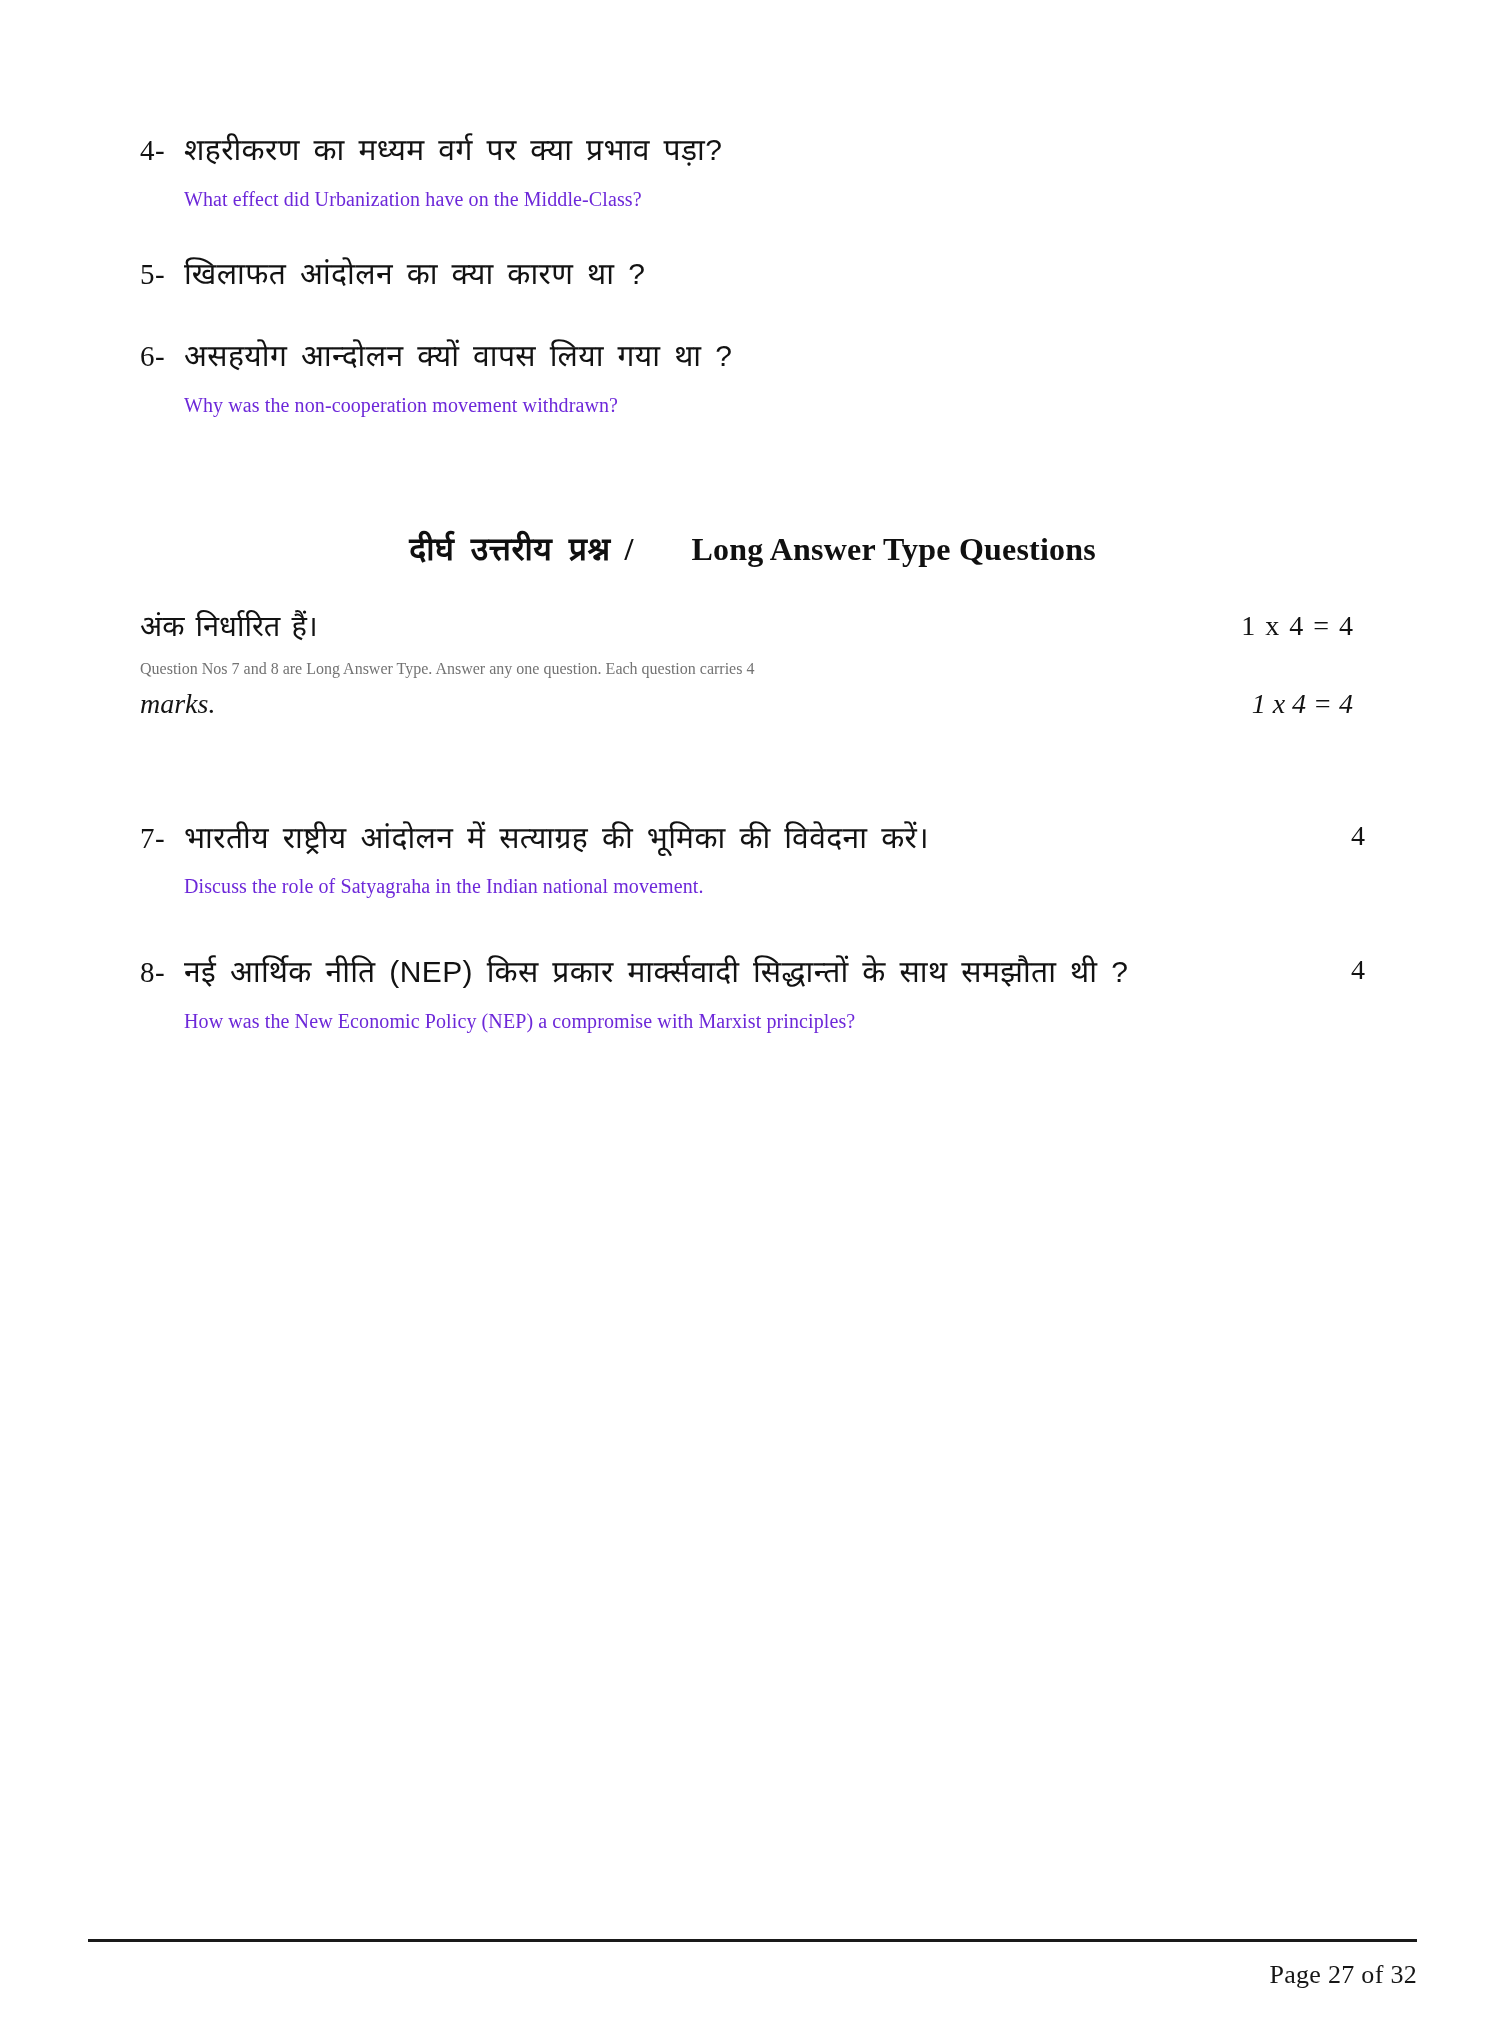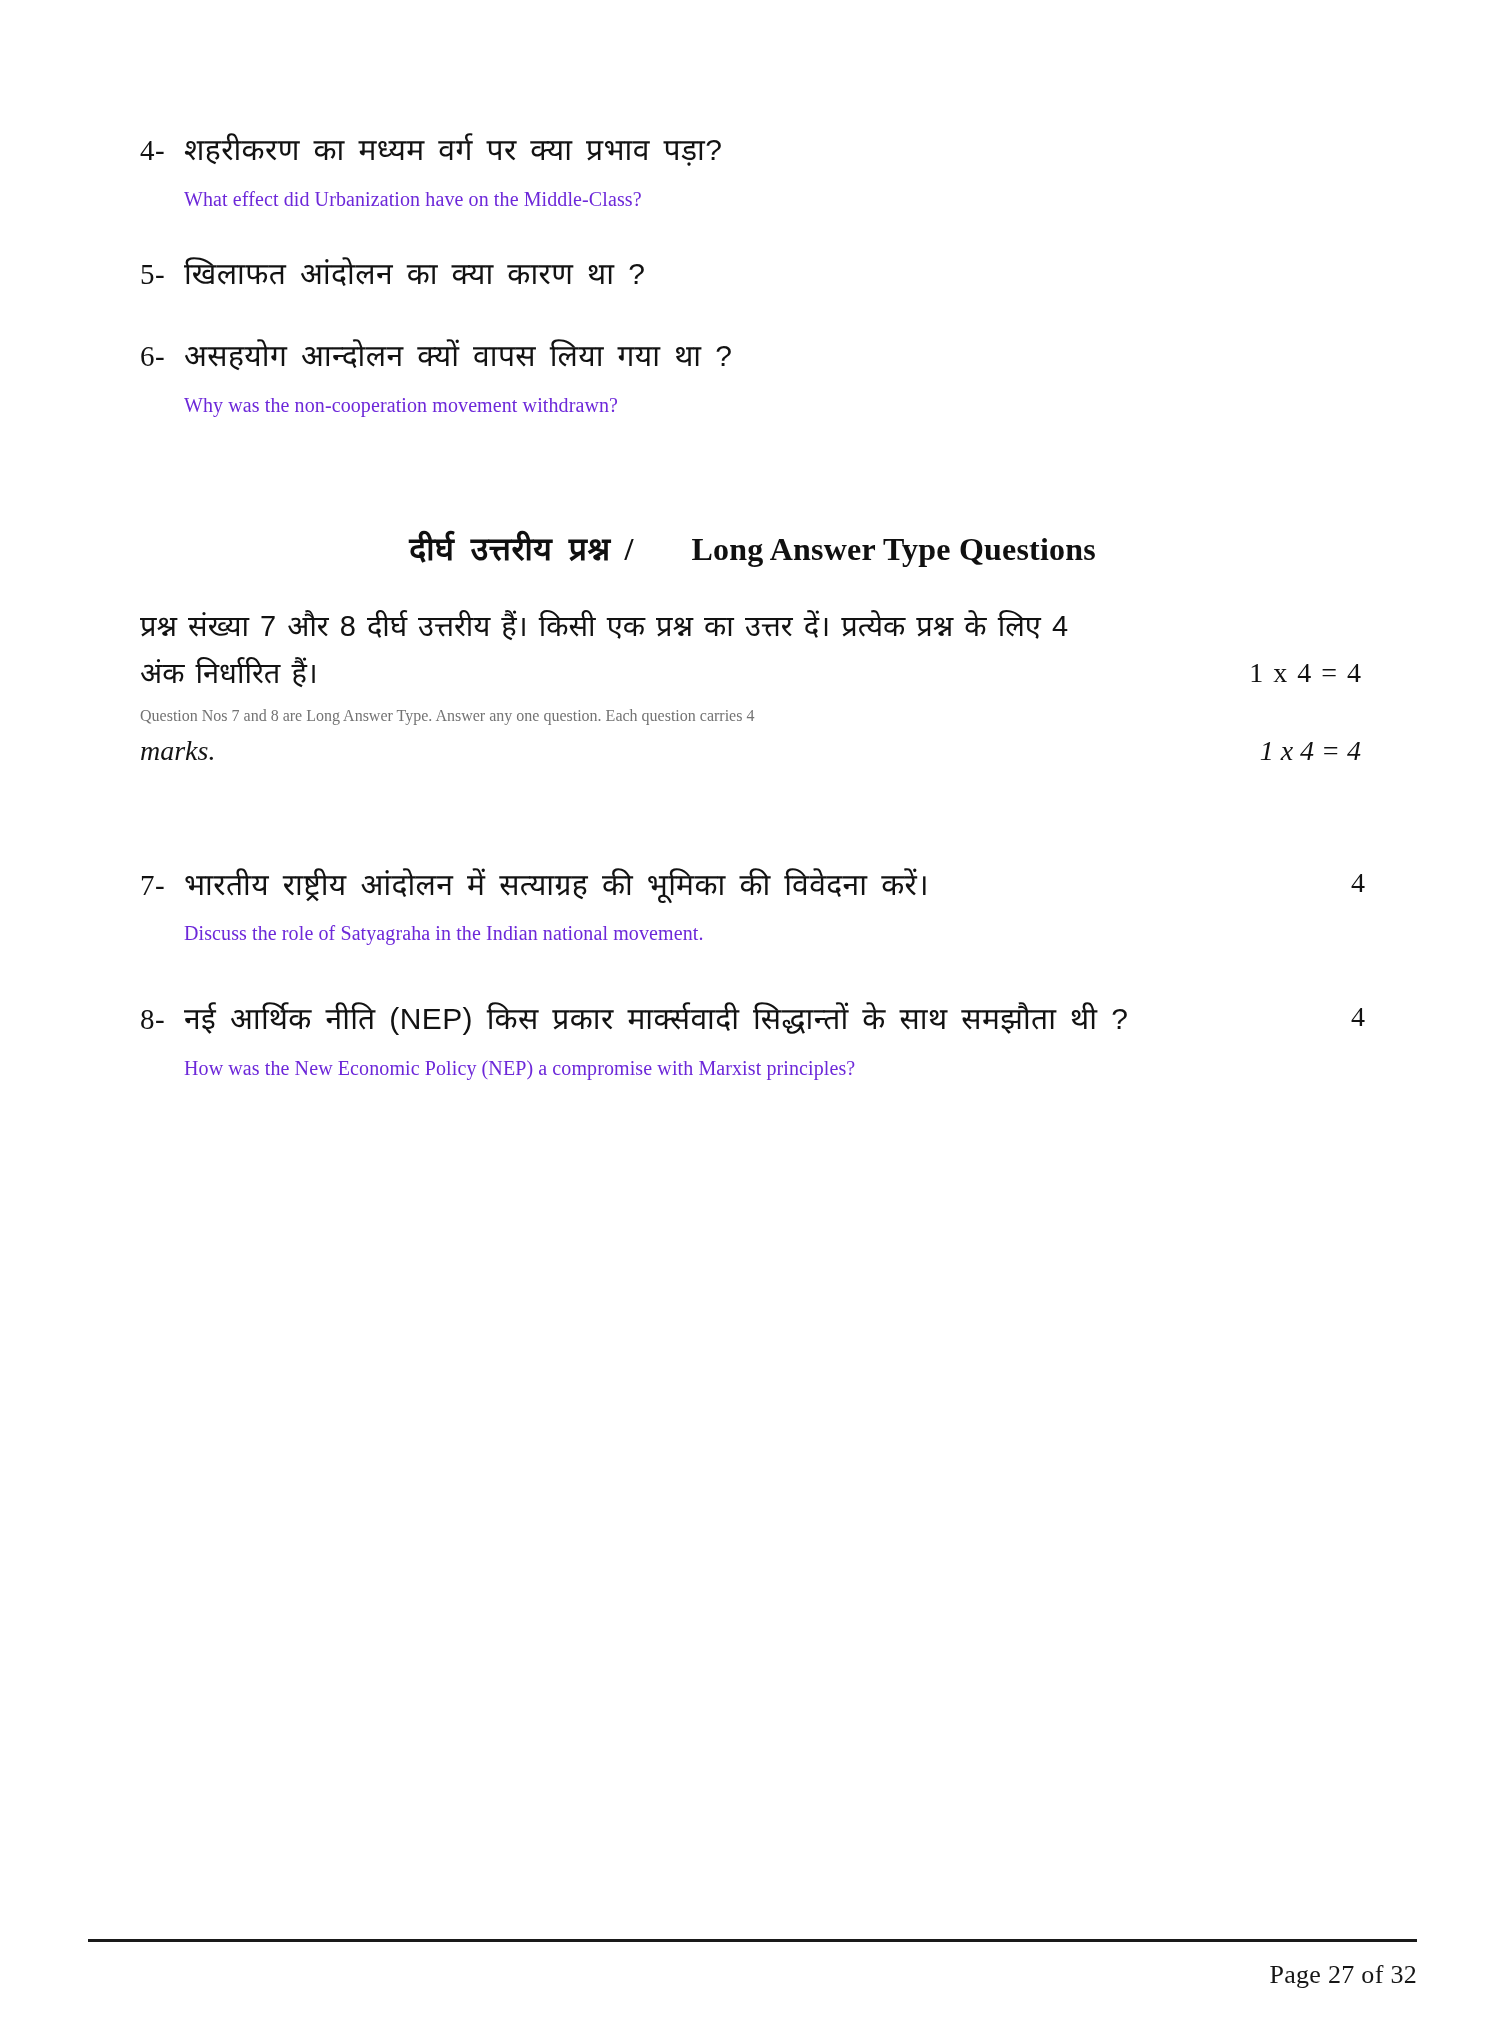"प्रश्न संख्या 7 और 8" div.instr-hi { html: <div>प्रश्न संख्या 7 और 8 दीर्घ उत्तरीय हैं। किसी एक प्रश्न का उत्तर दें। प्रत्येक प्रश्न के लिए 4</div> -> none }
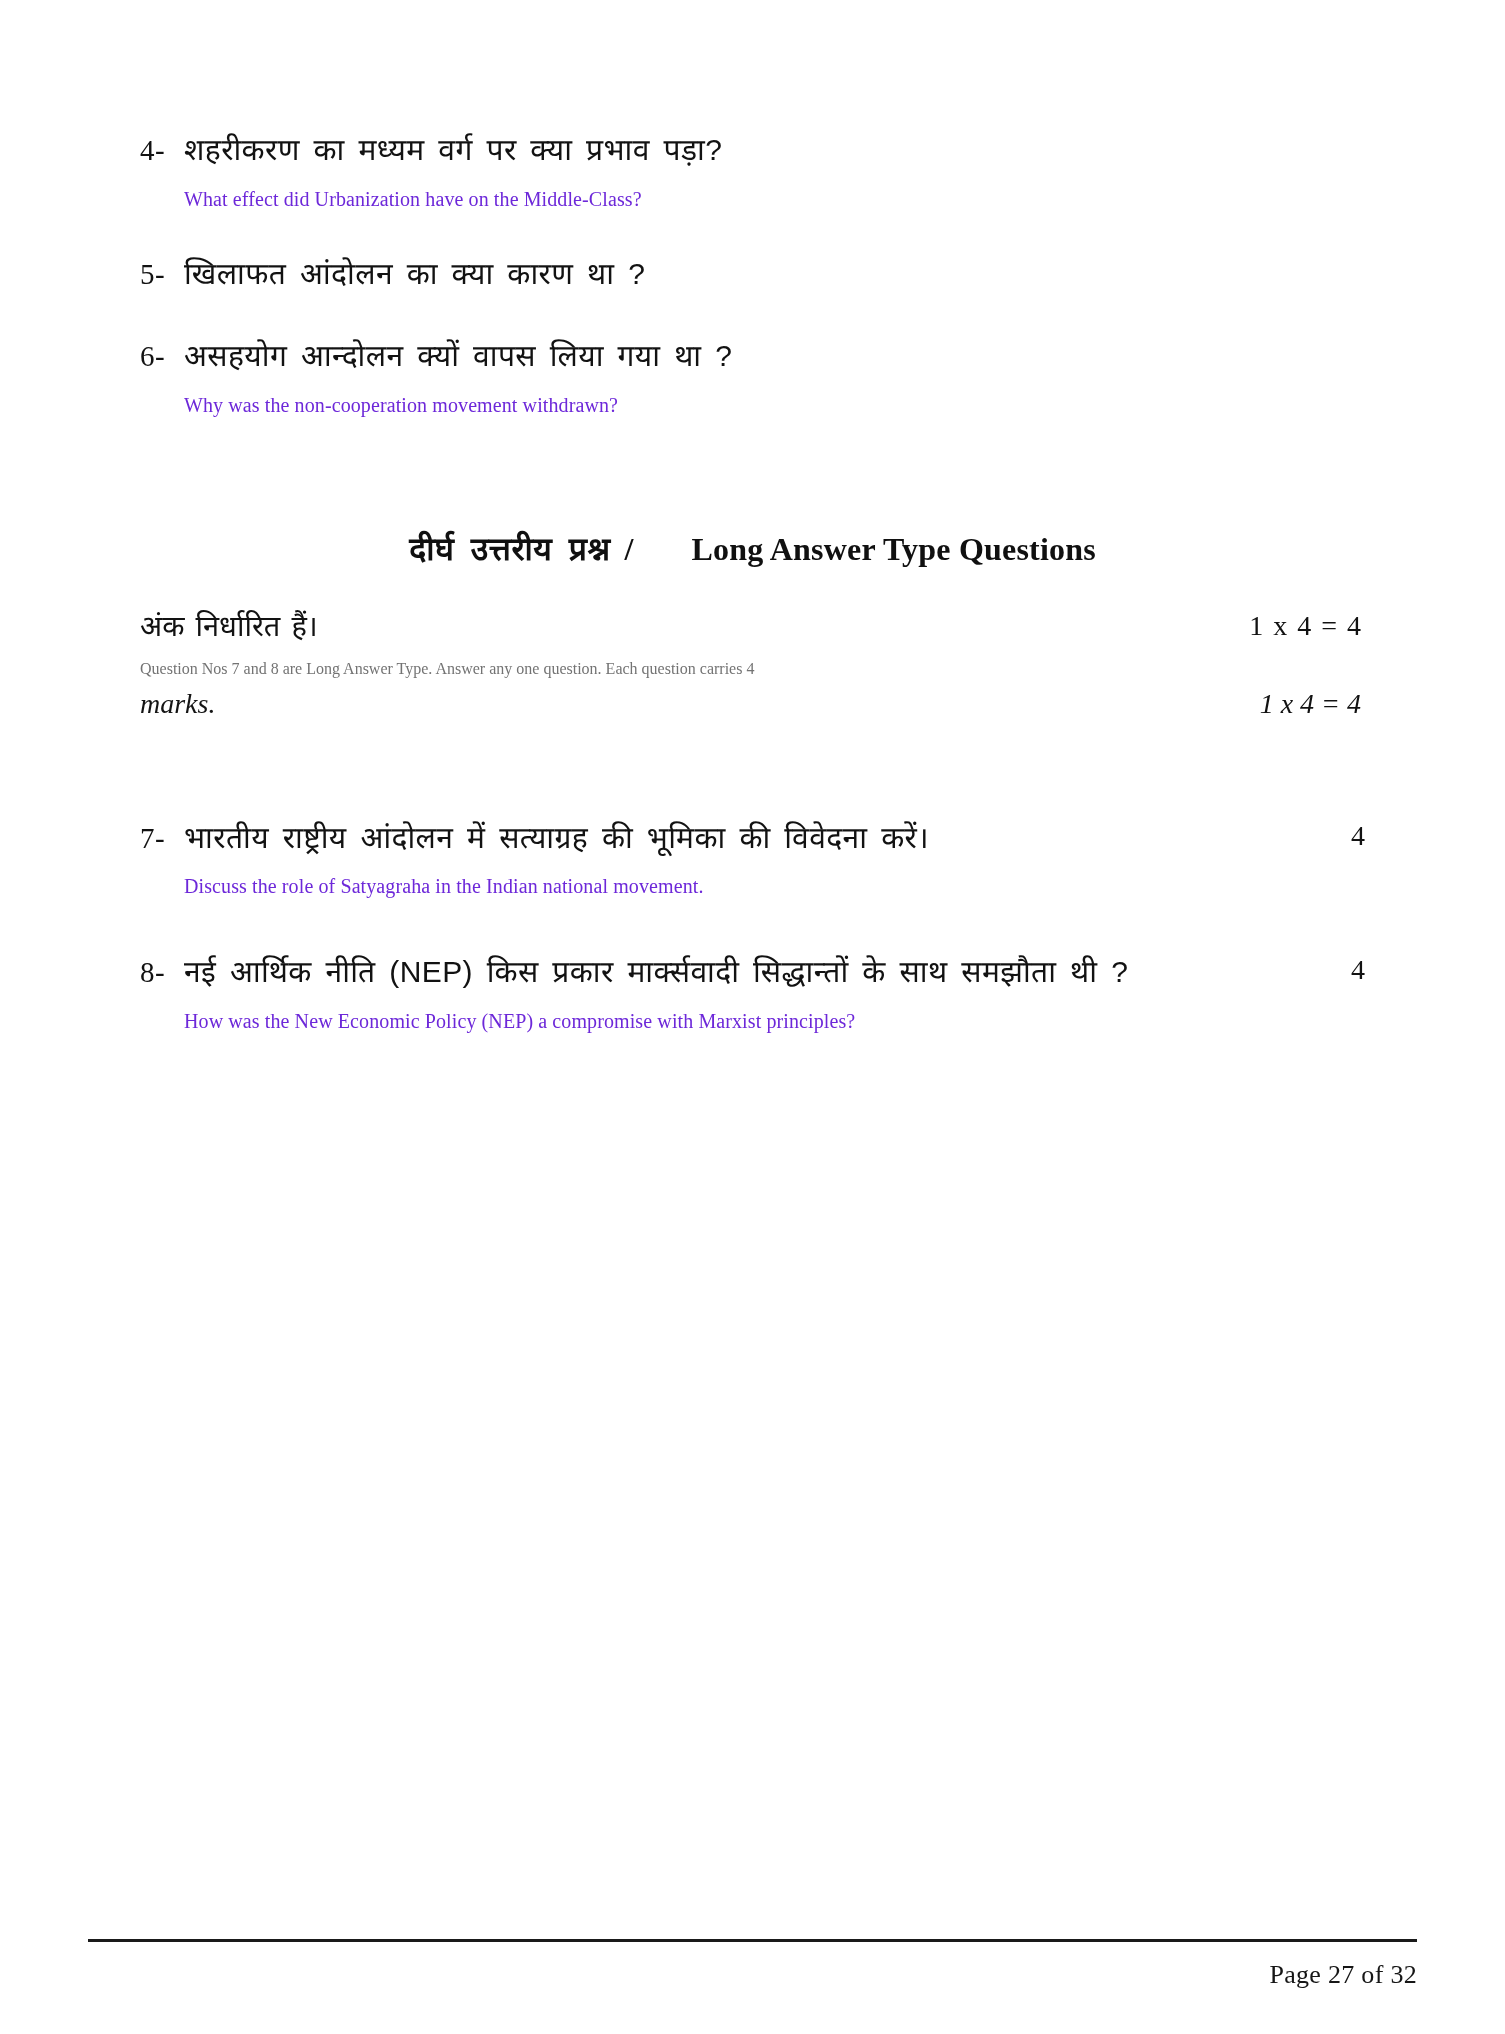"1 x 4 = 4" .marks-right { right: 4px -> 12px }
